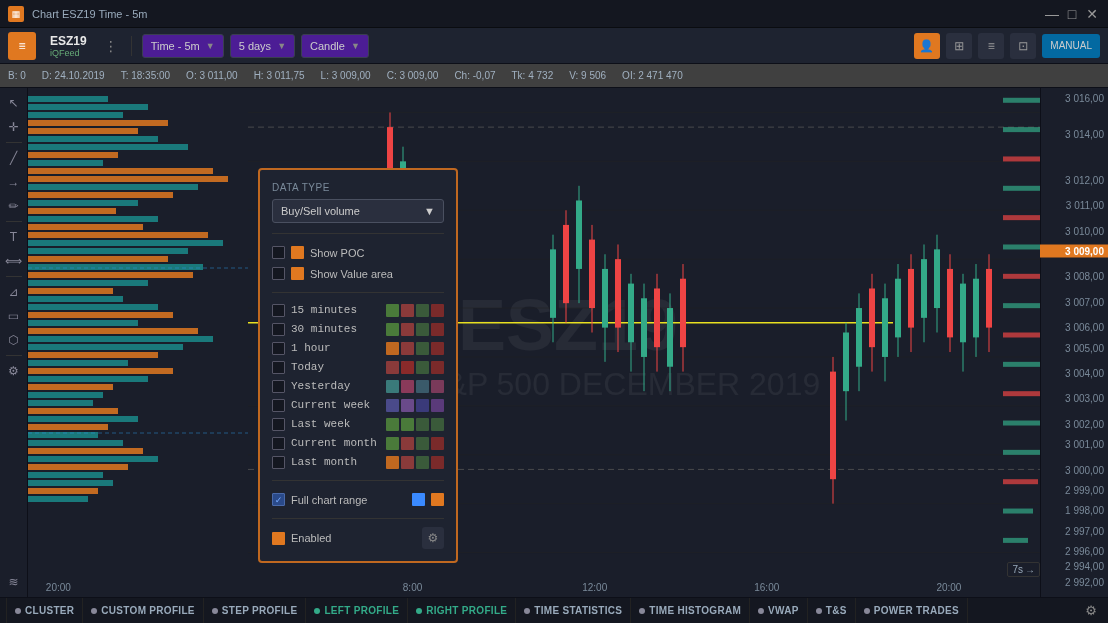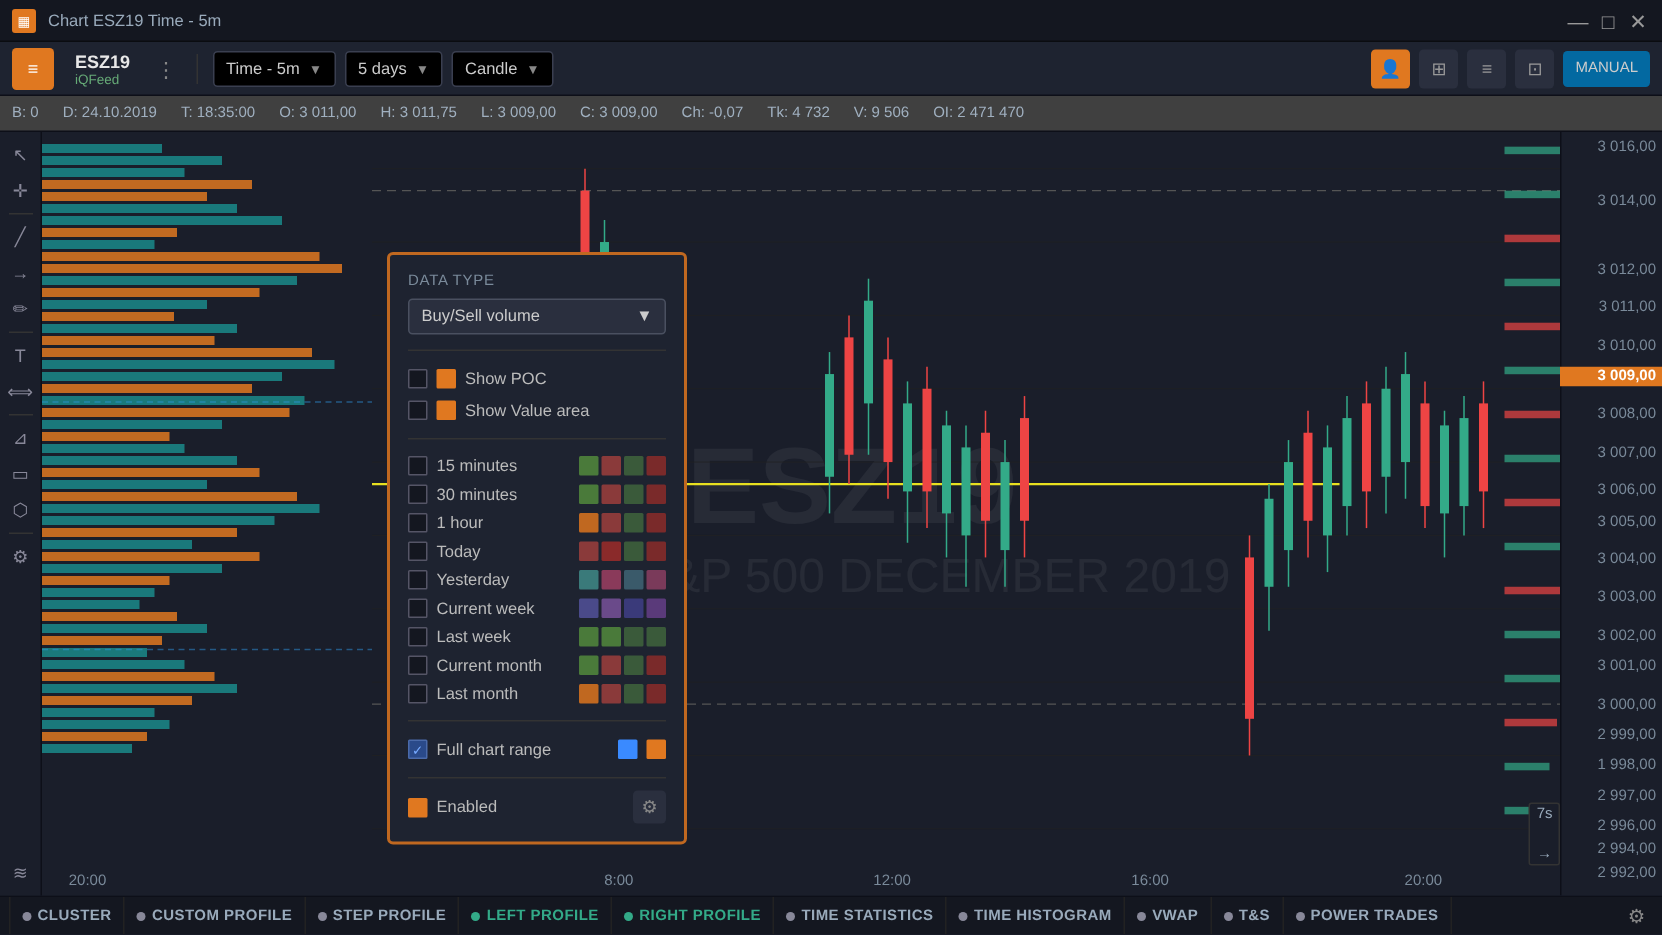"Time - 5m" .dropdown-btn { background: #000000 -> #4c1d95 }
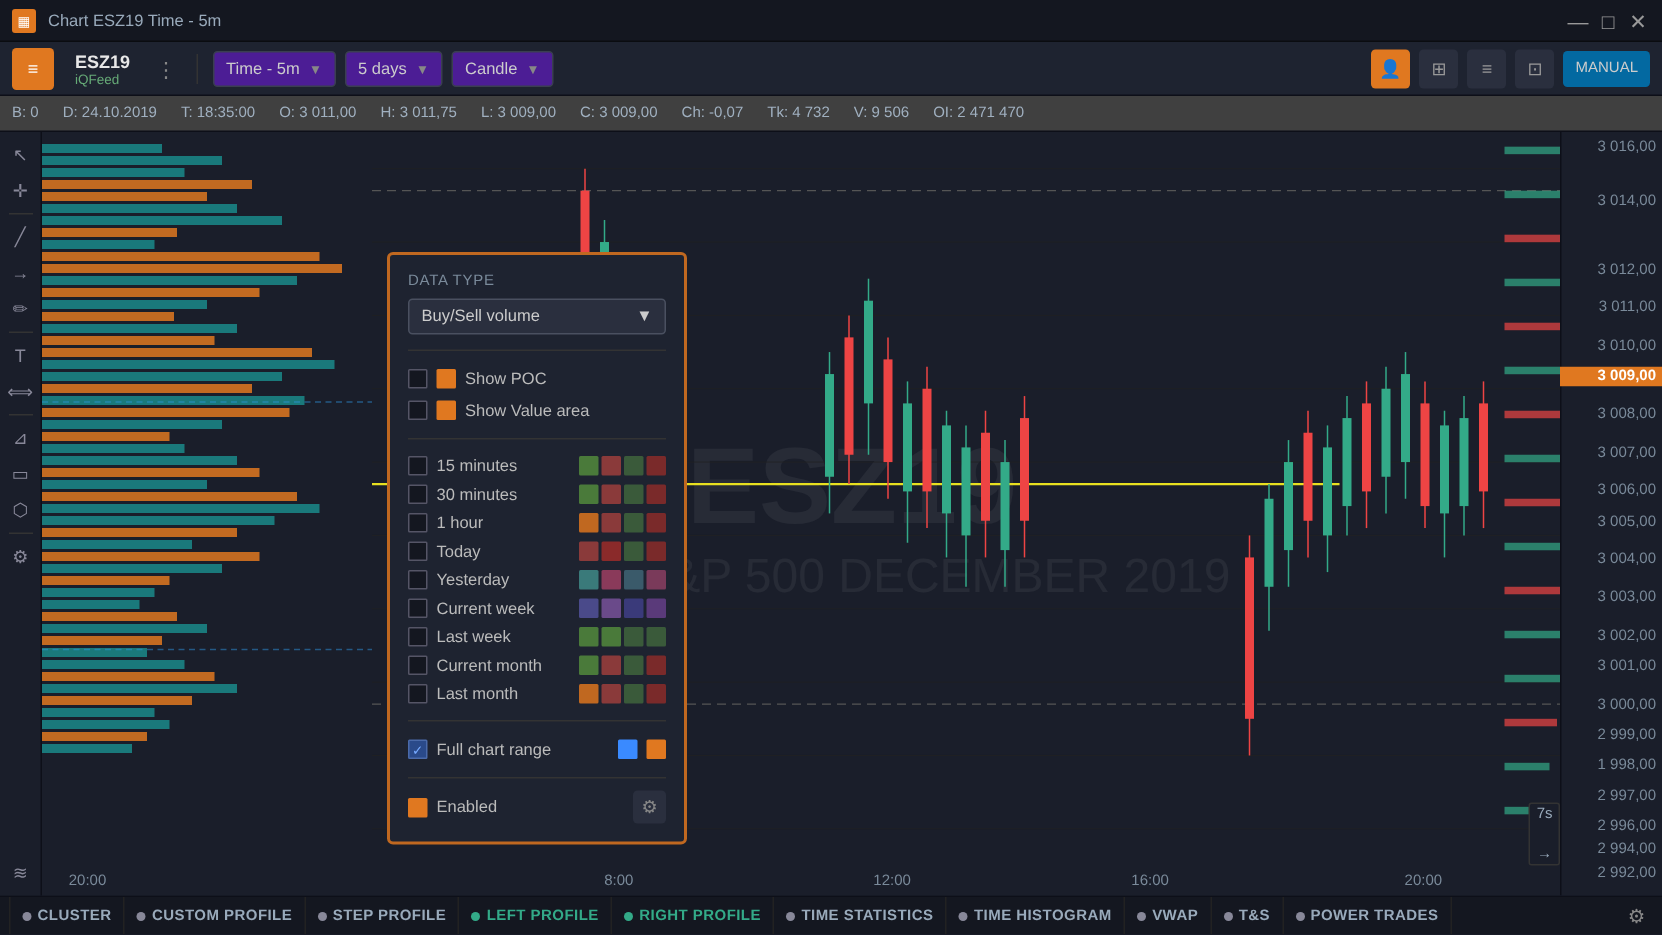"15 minutes" .popup-row-item { align-items: center -> flex-start; font-family: none -> Liberation Mono, monospace }
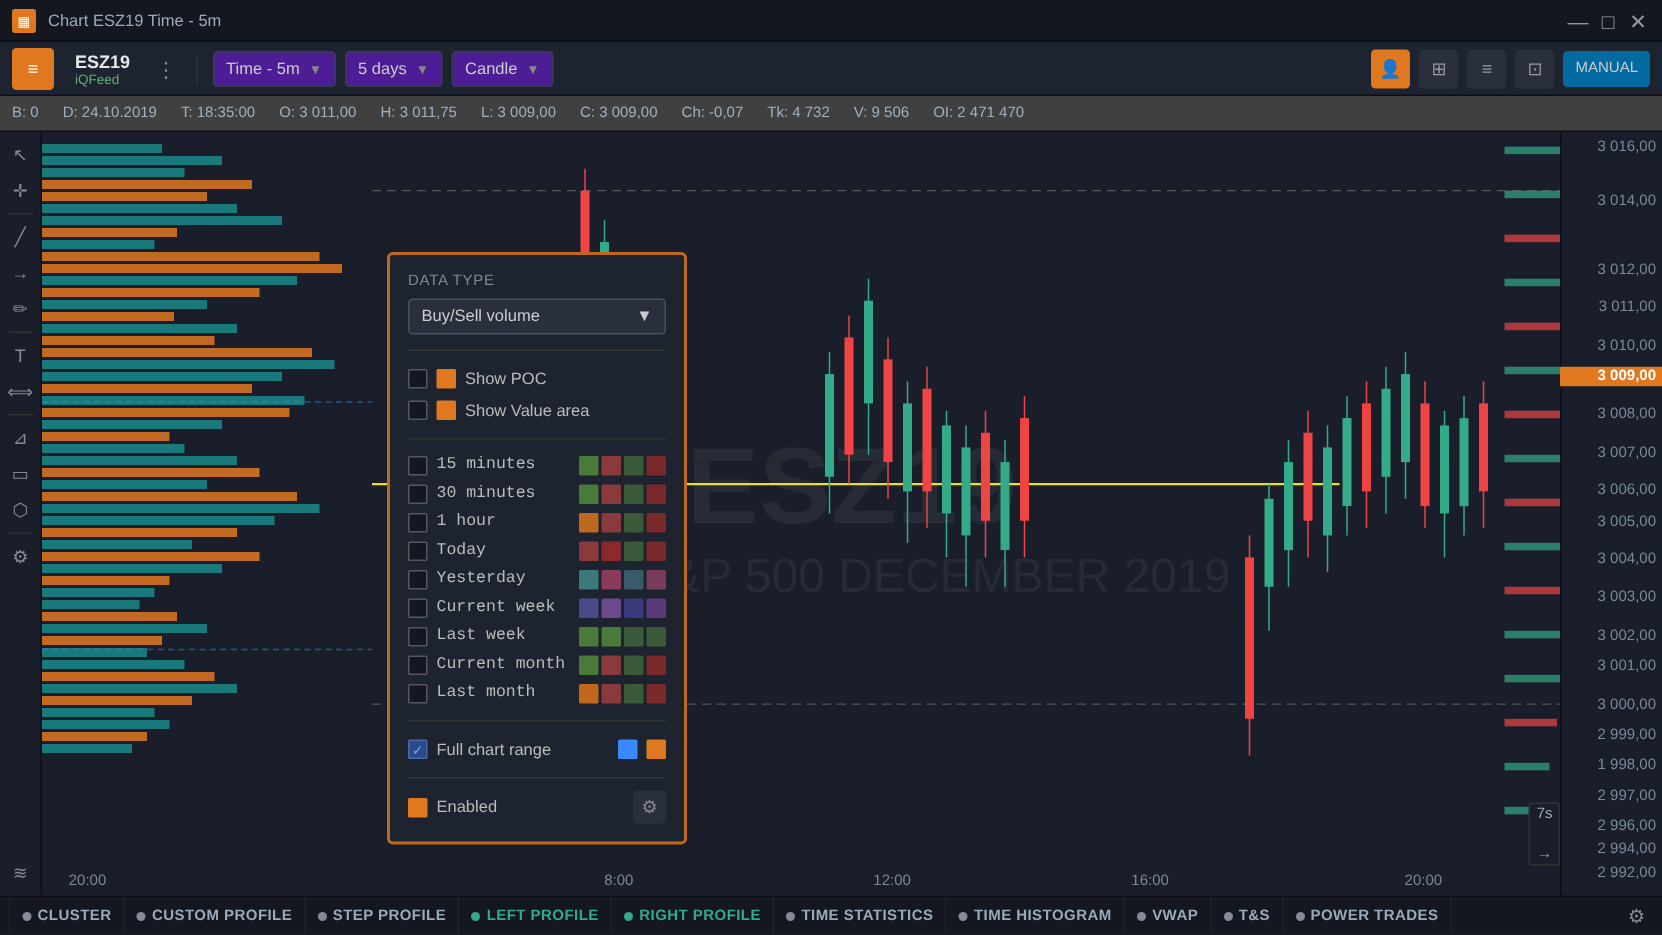"7s" .seven-s { flex-direction: column -> none; gap: 16px -> 2px }
